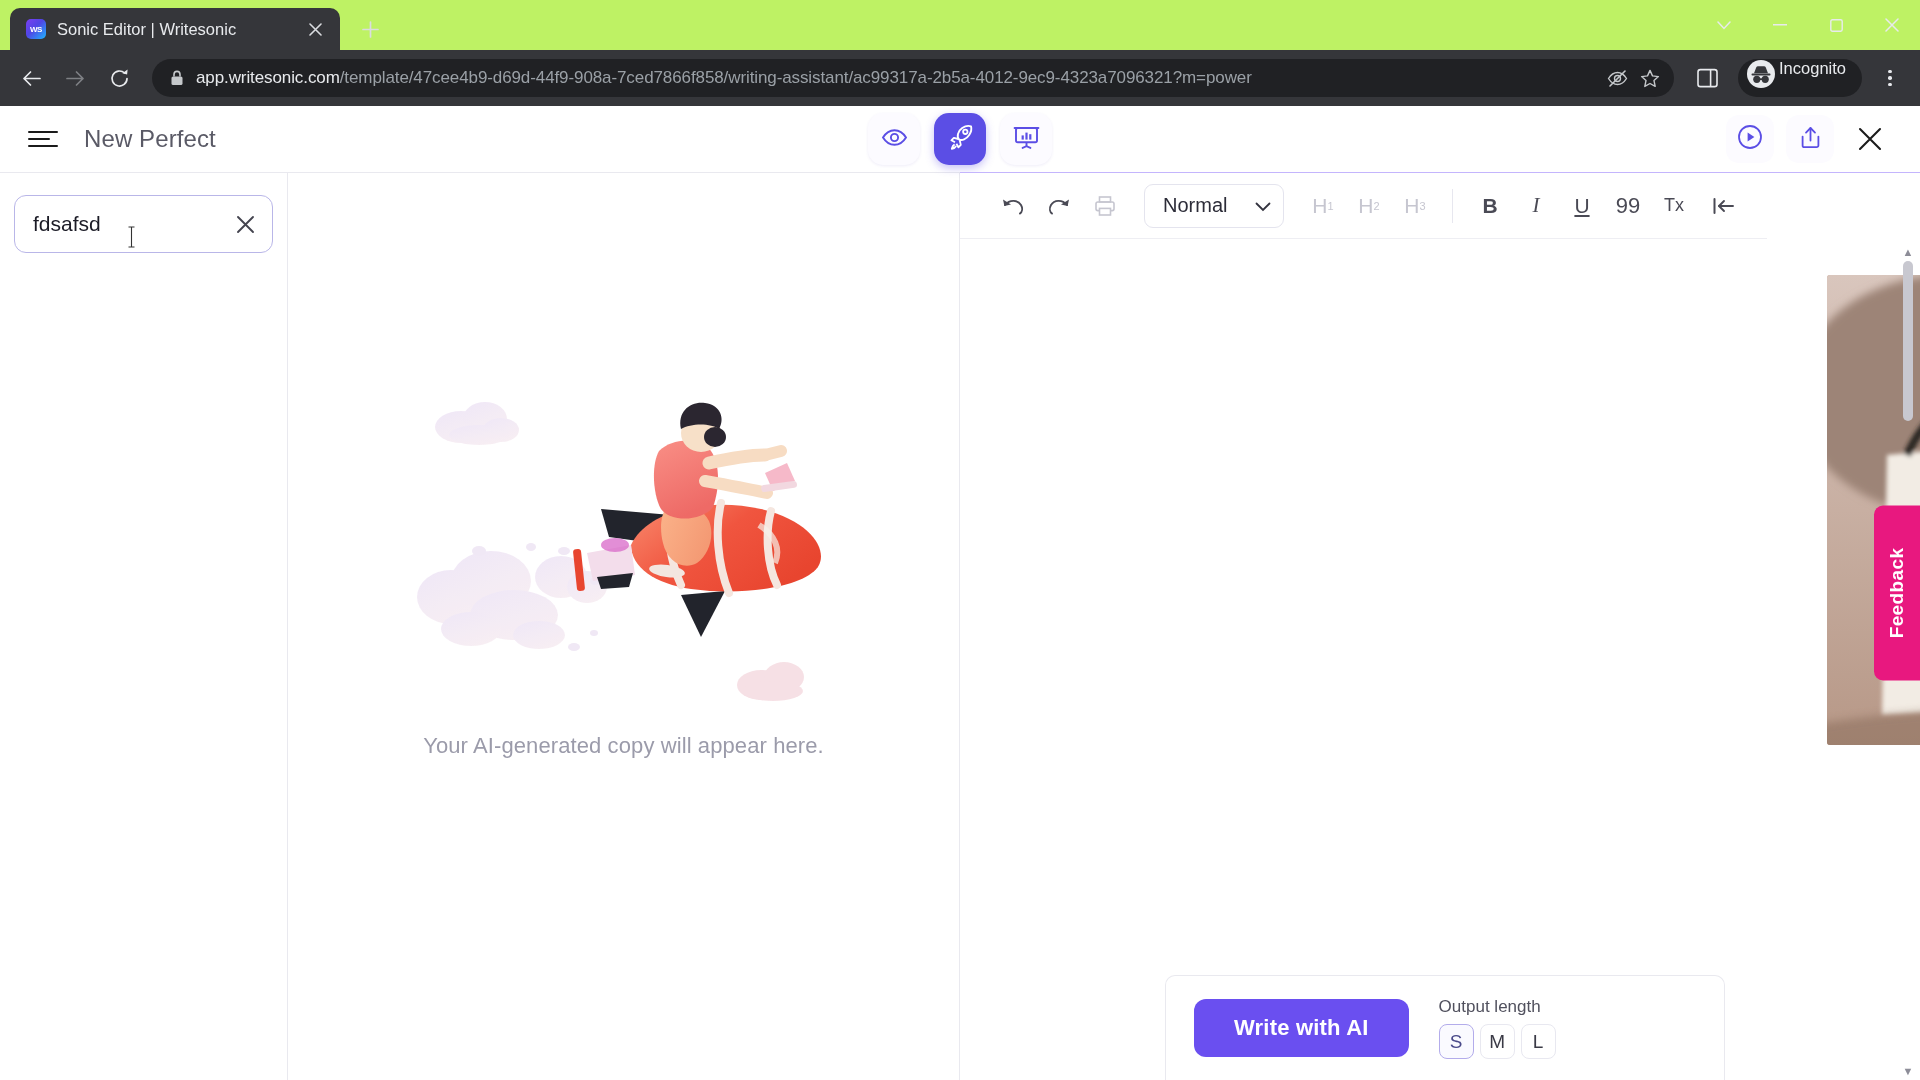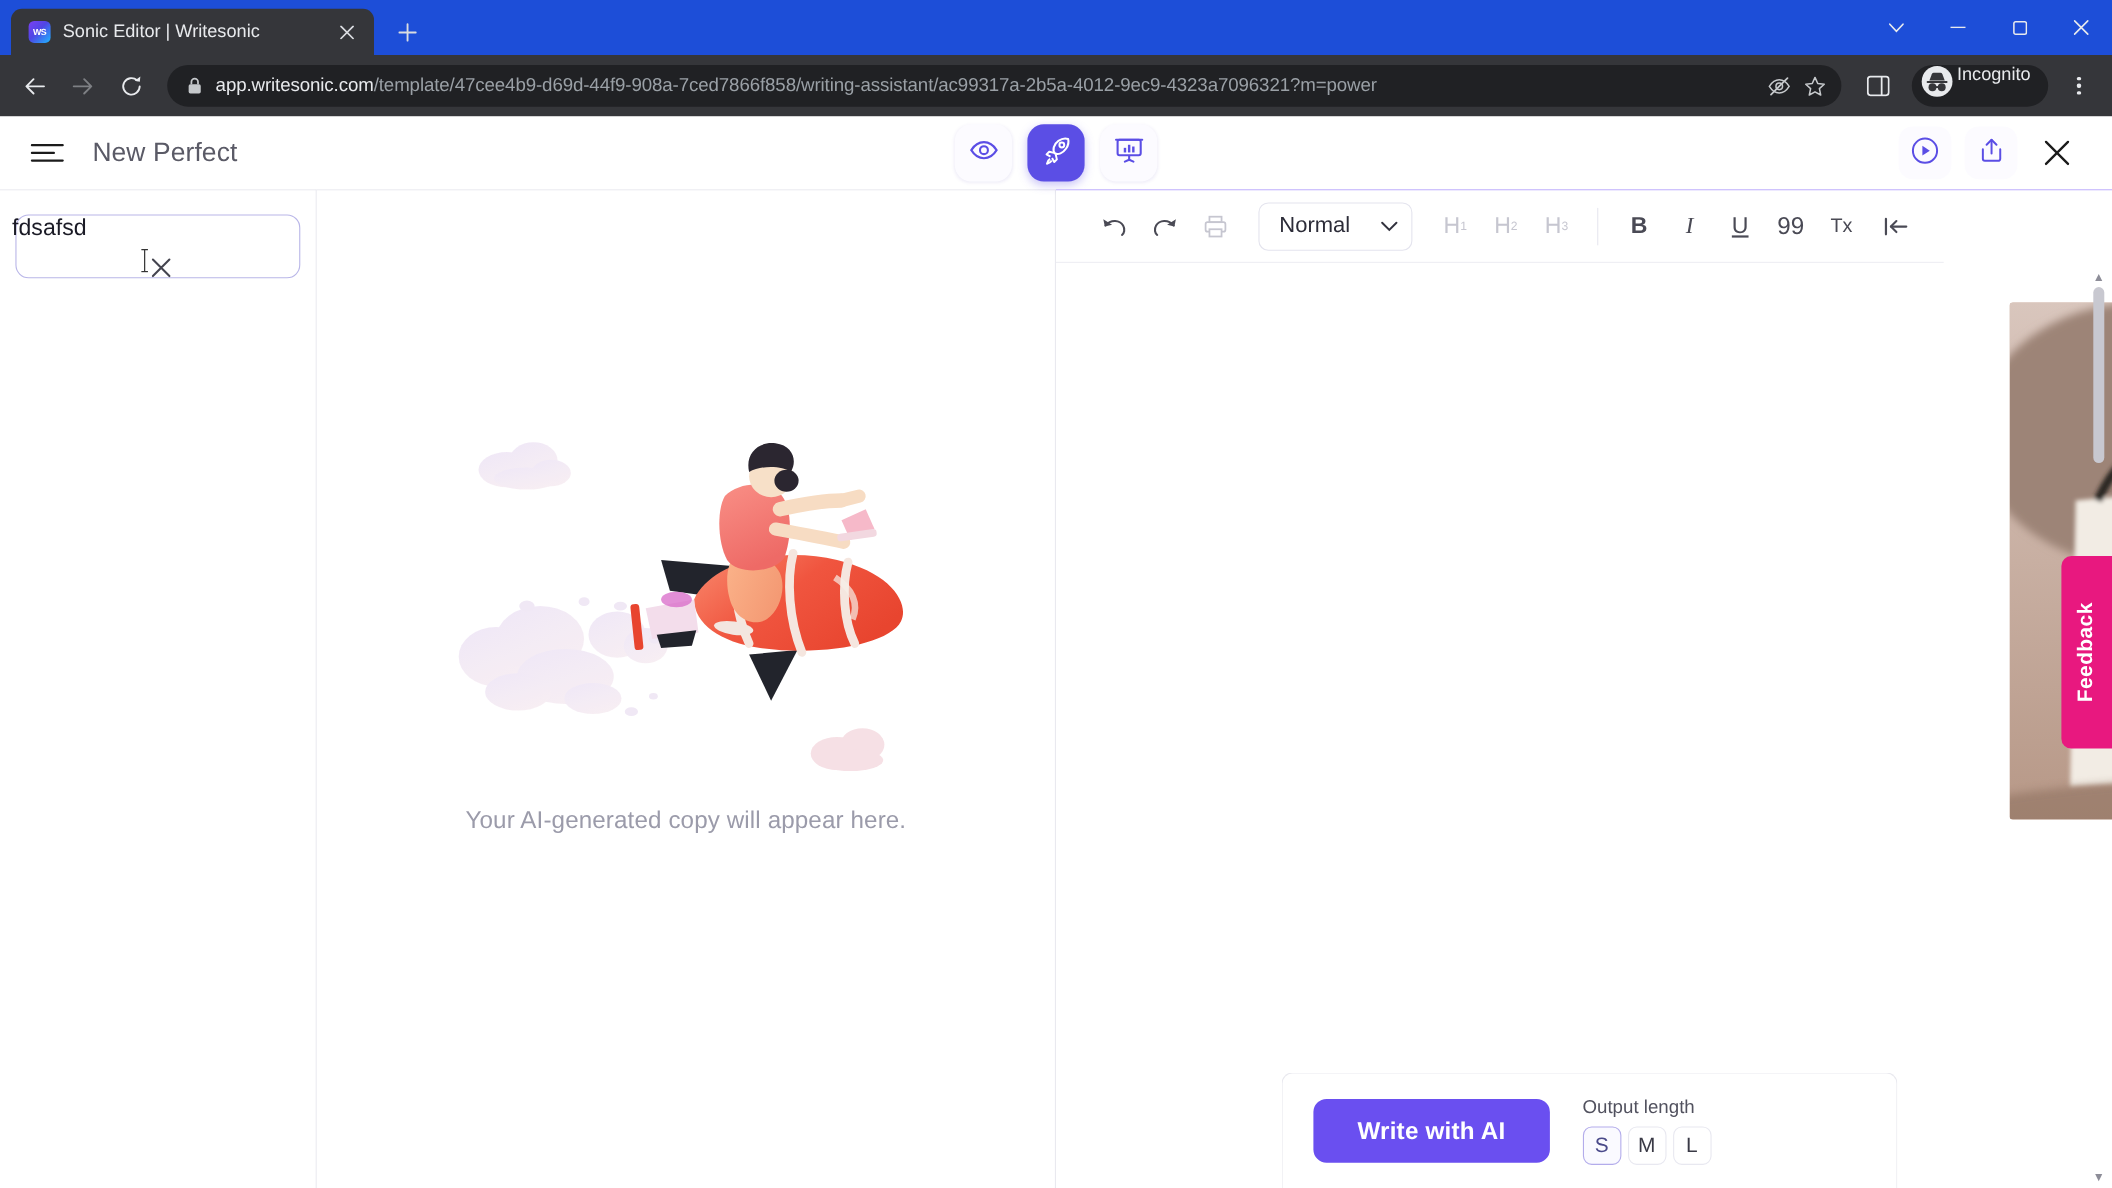"WS" .tabstrip { background: #1d4ed8 -> #bef264 }
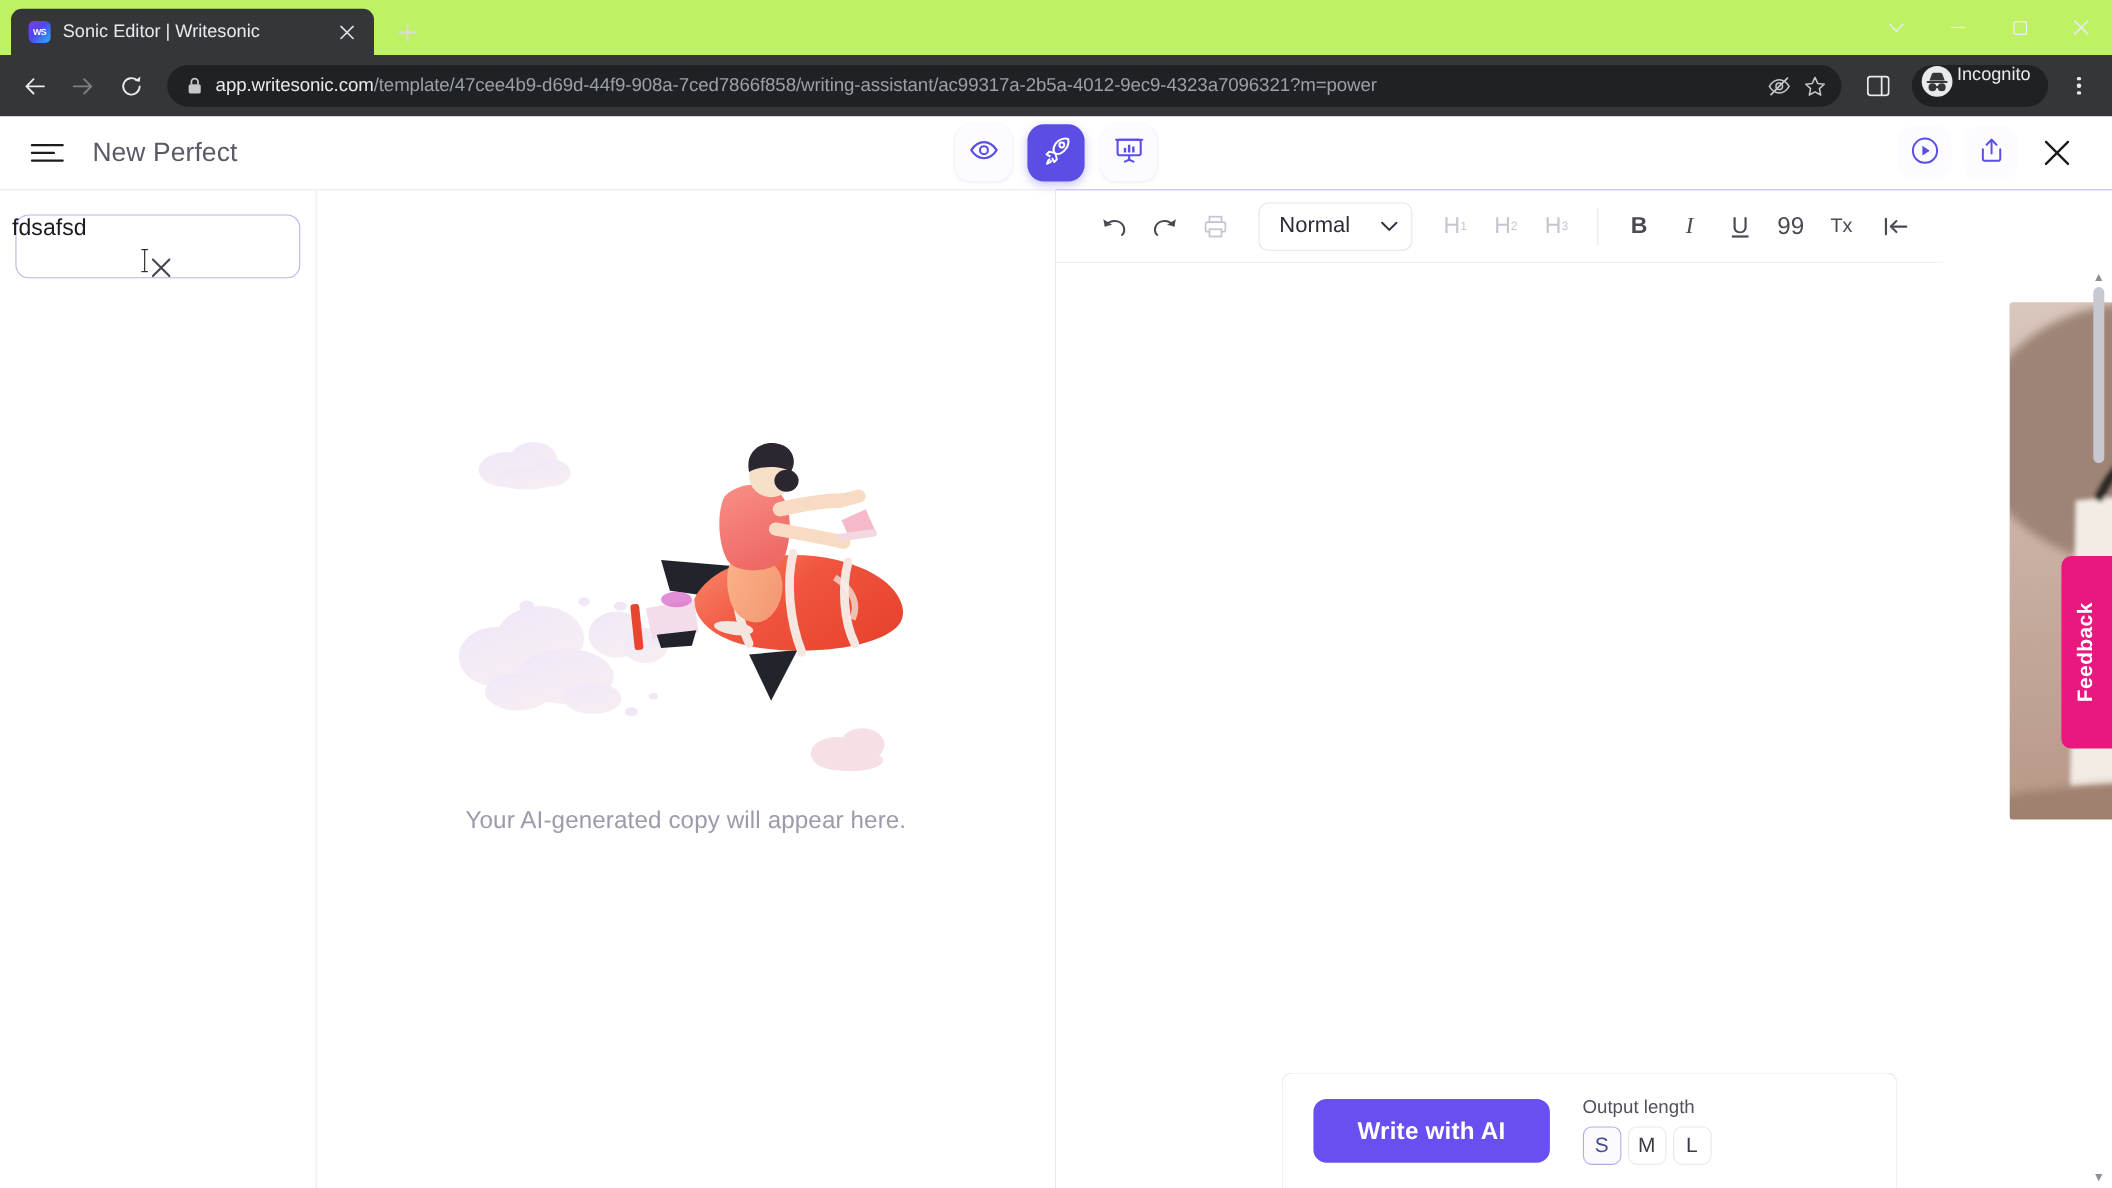"fdsafsd" .field { flex-direction: column -> none }
